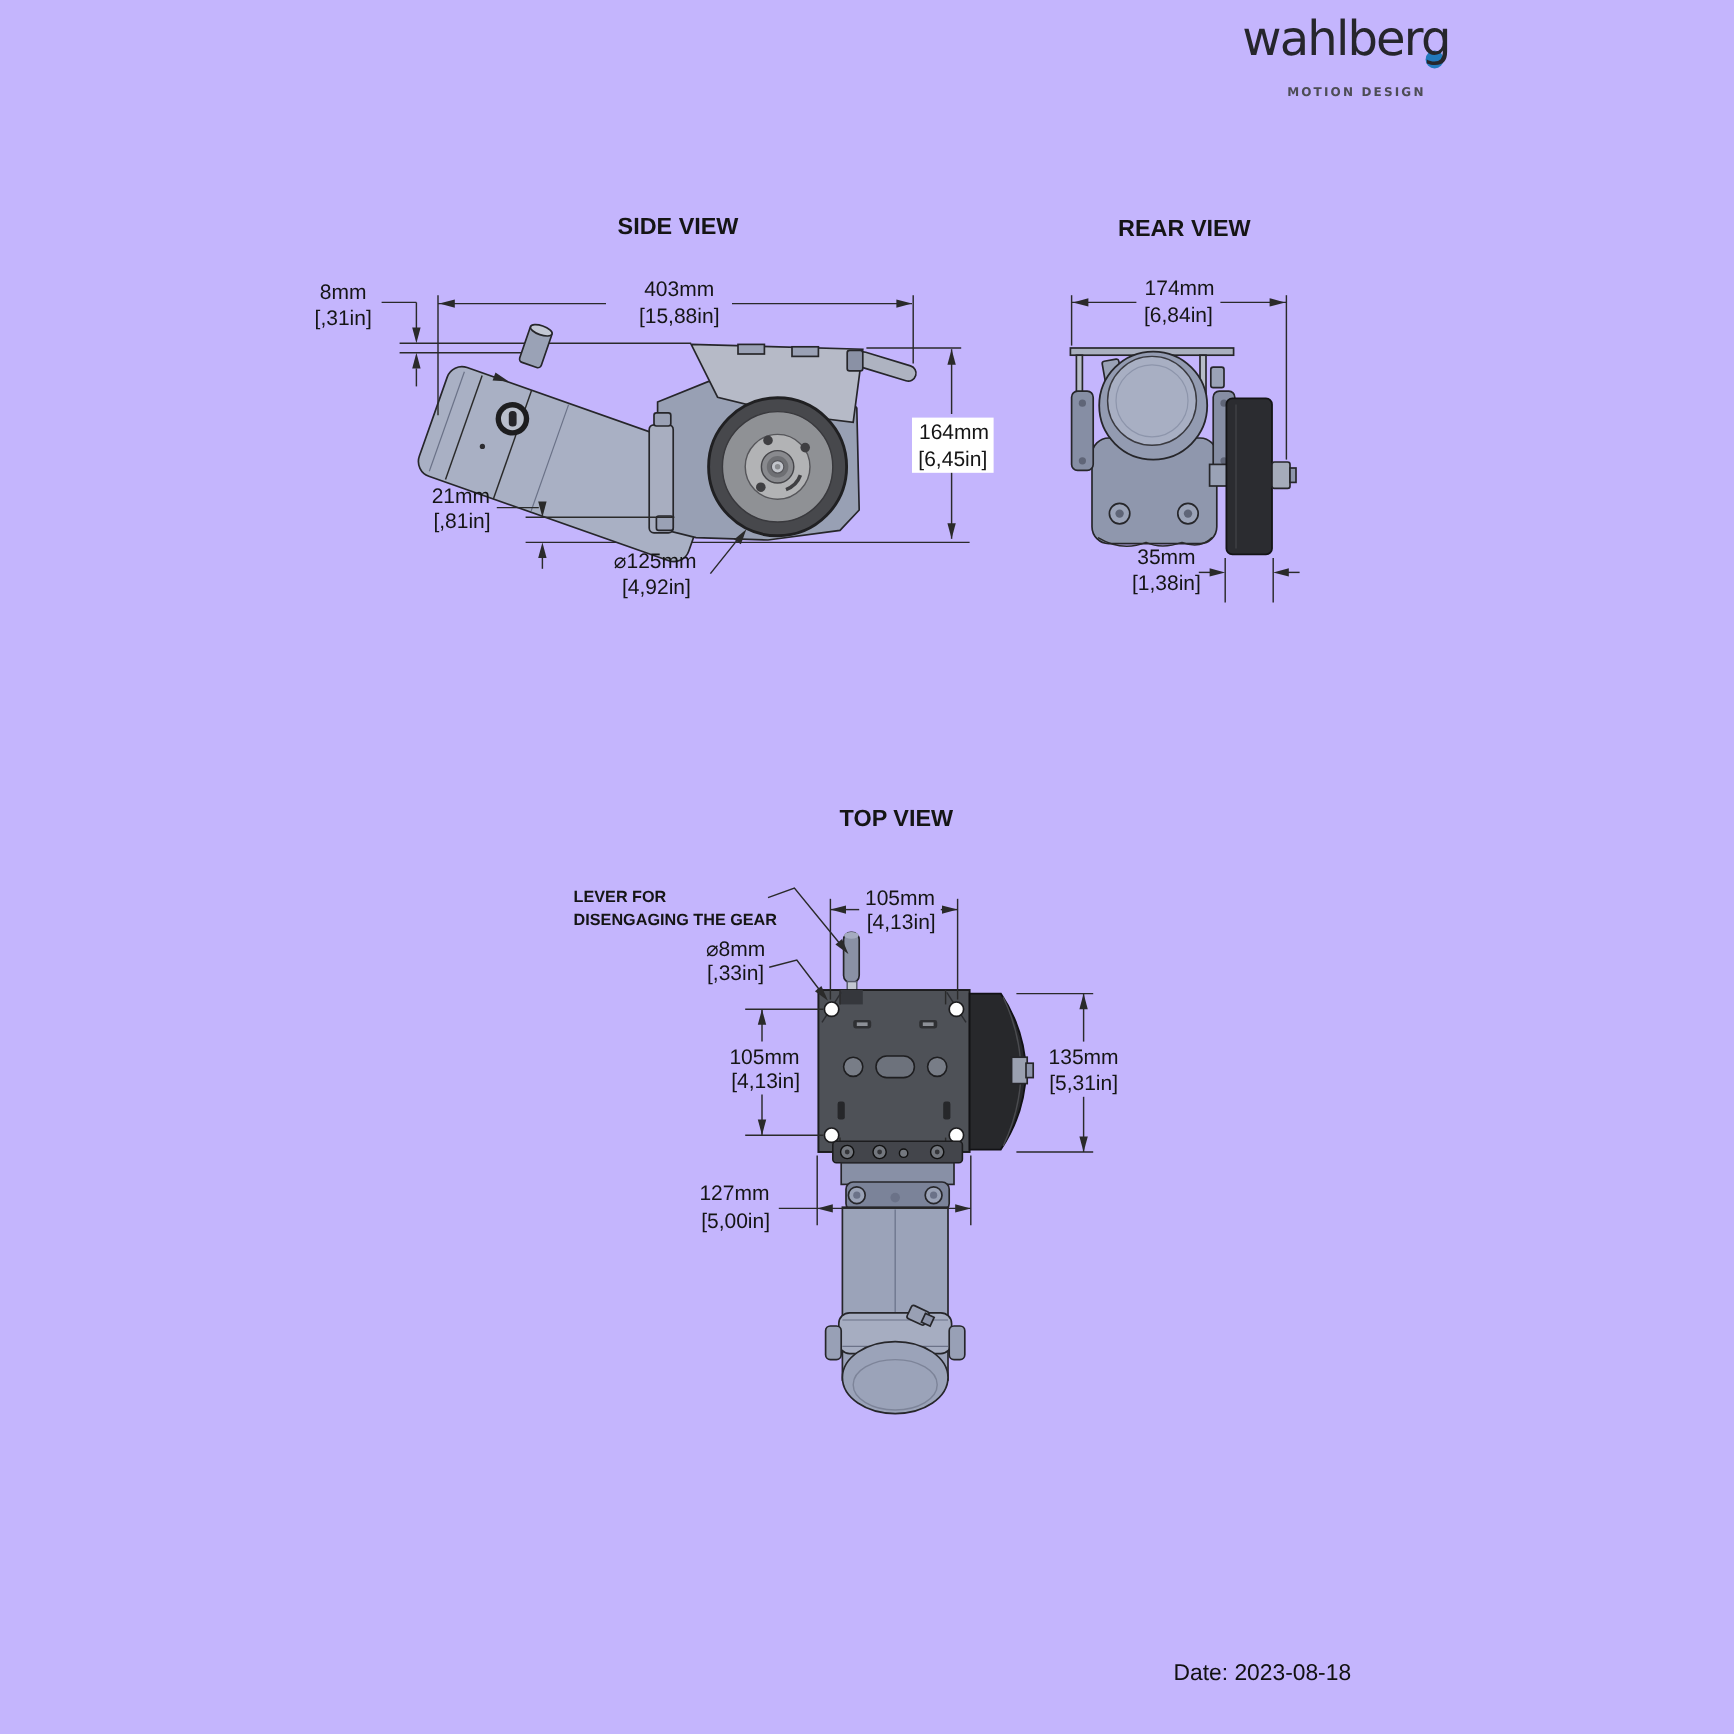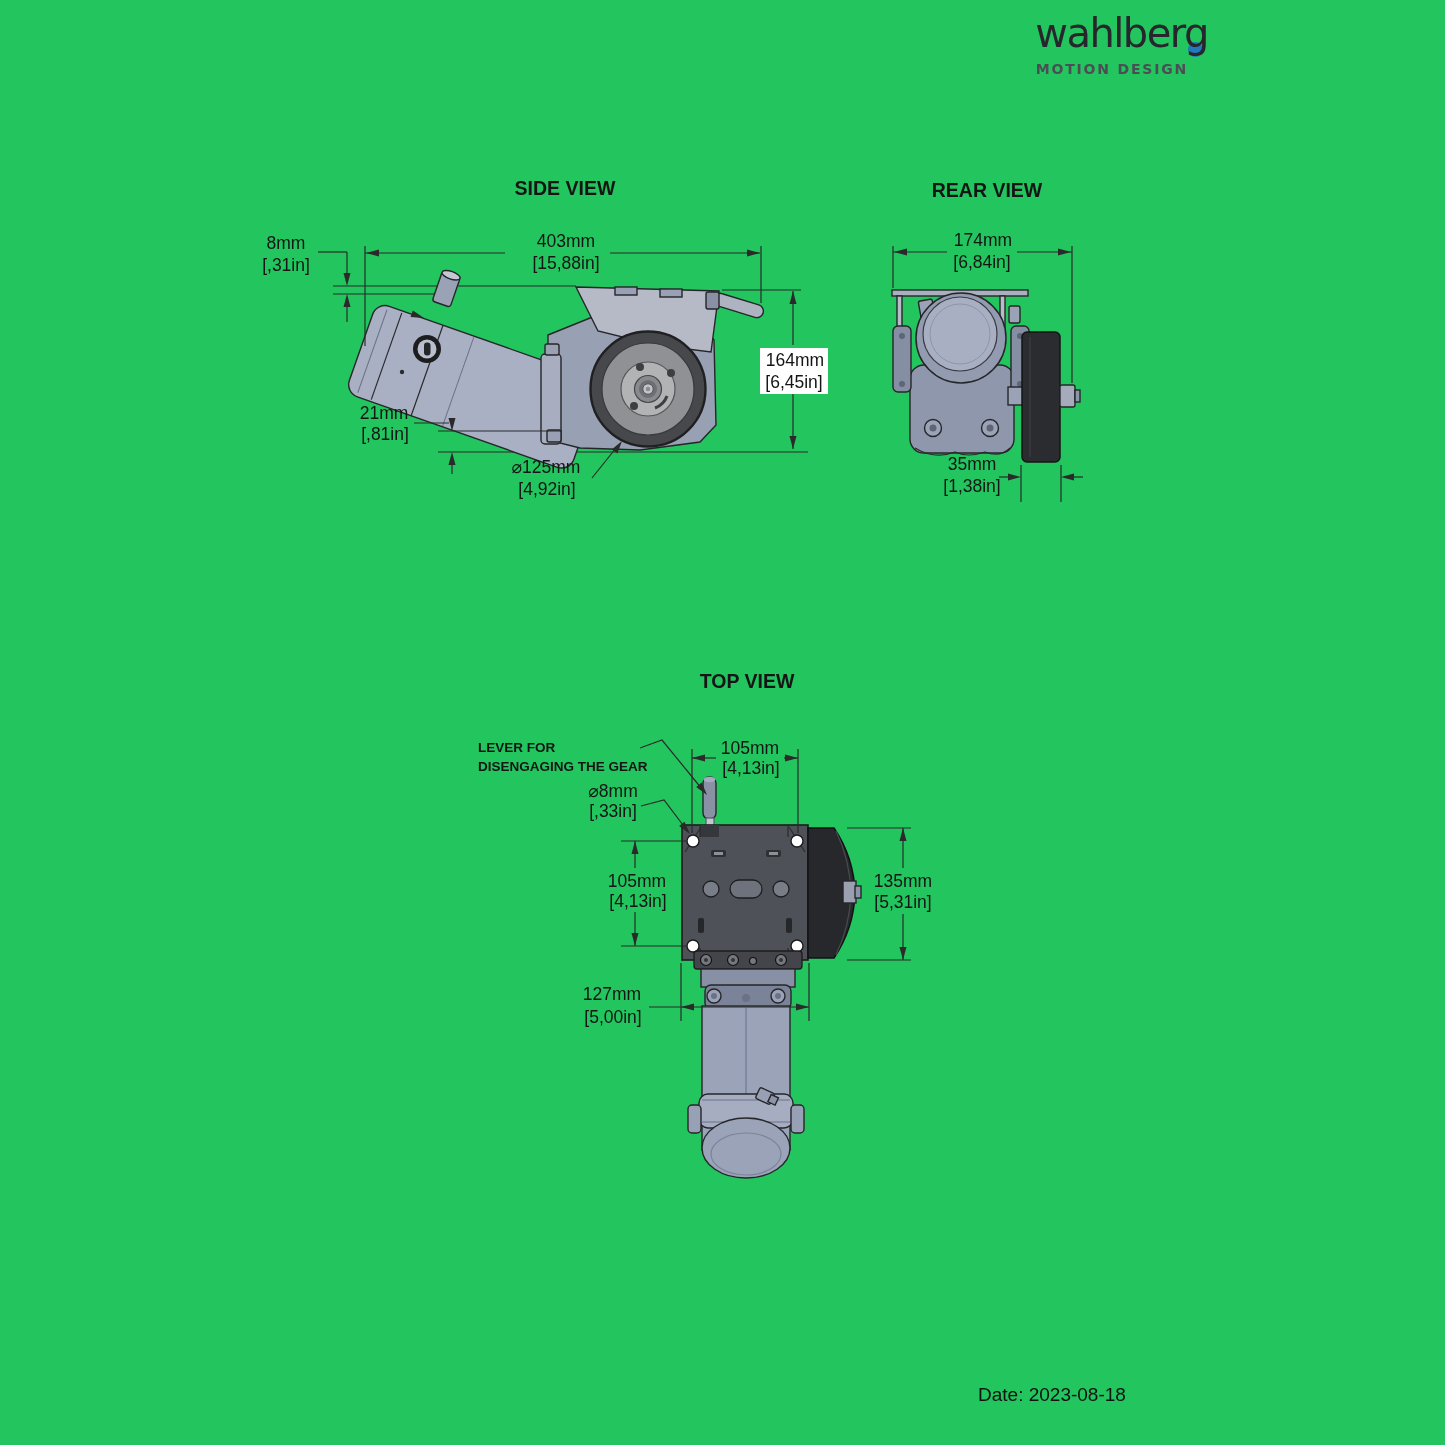"wahlberg" #page { background: #22c55e -> #c4b5fd }
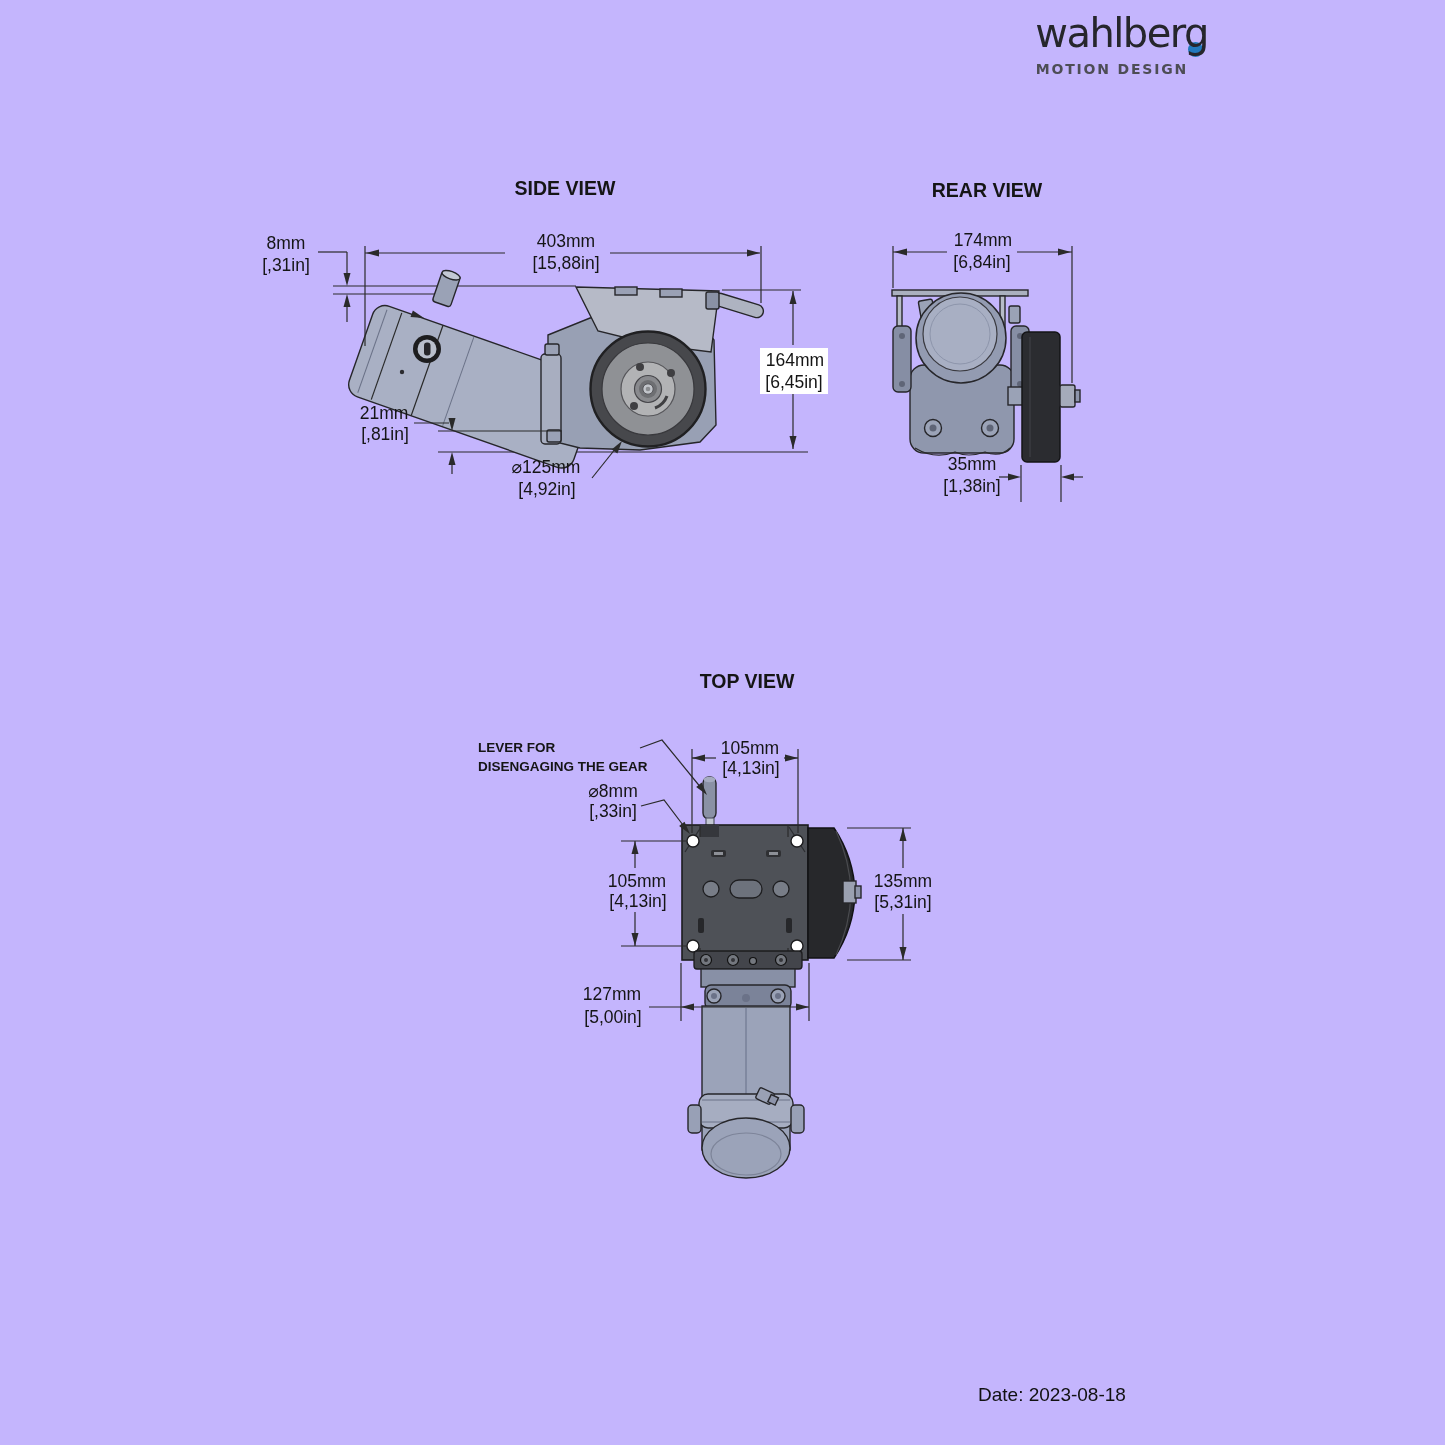"MOTION DESIGN" #tagline { font-size: 14px -> 10px; margin-top: 7px -> 18px }
